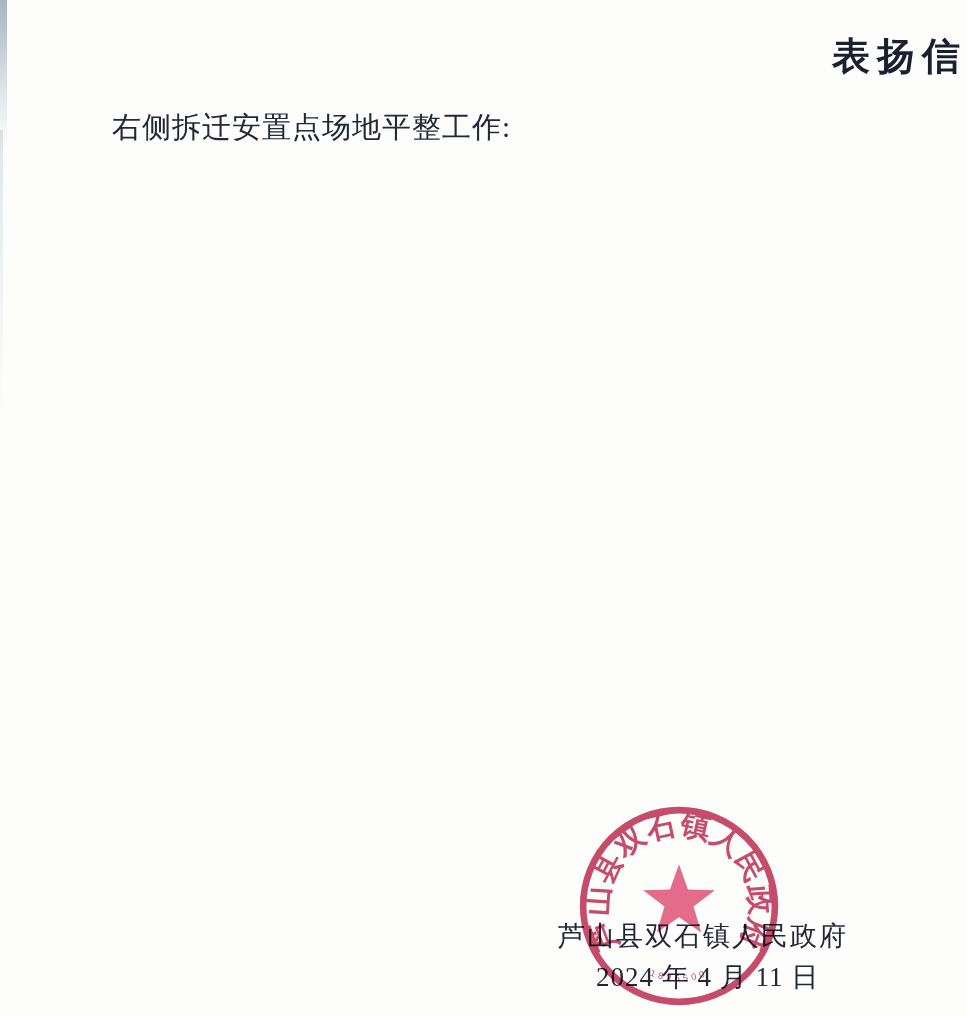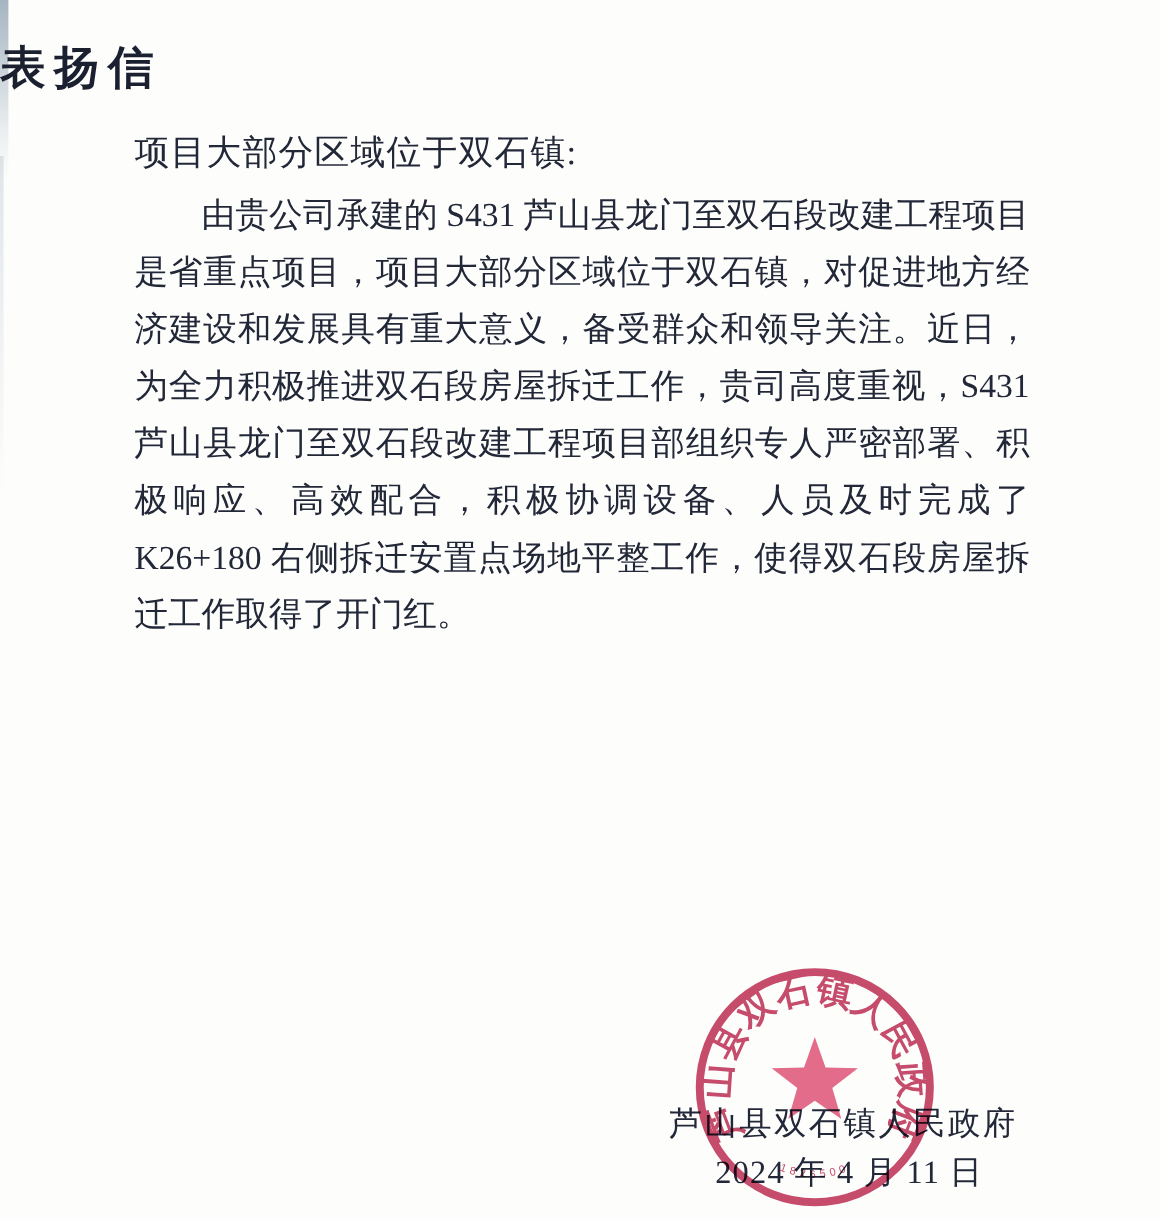"表扬信" .letter-title { text-align: left -> right }
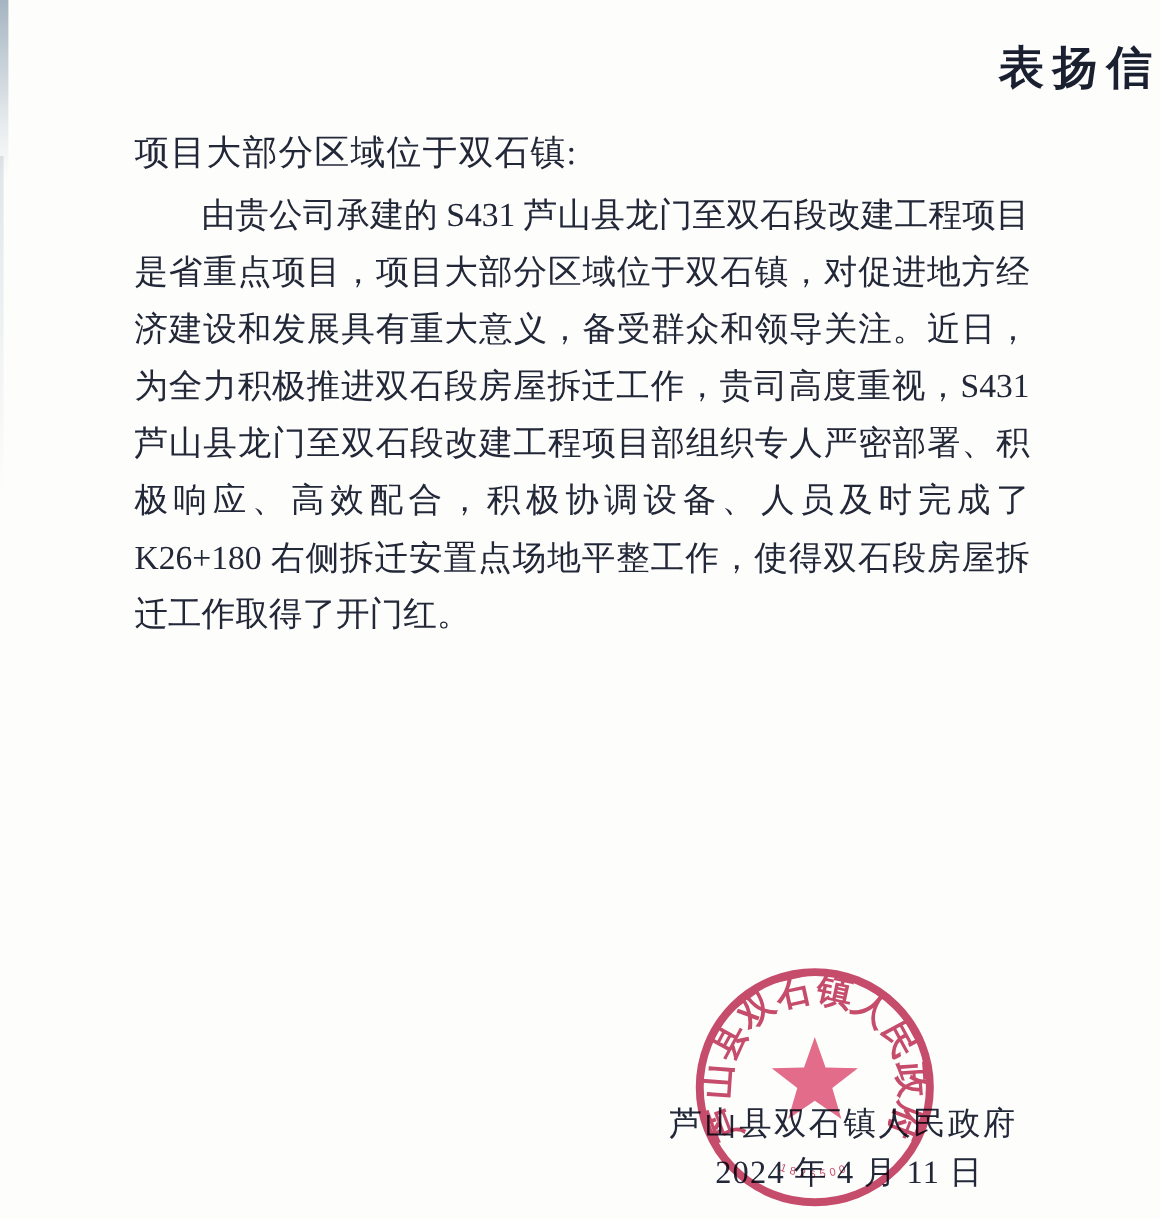"项目大部分区域位于双石镇:" div.salutation { text: 项目大部分区域位于双石镇 -> 右侧拆迁安置点场地平整工作 }
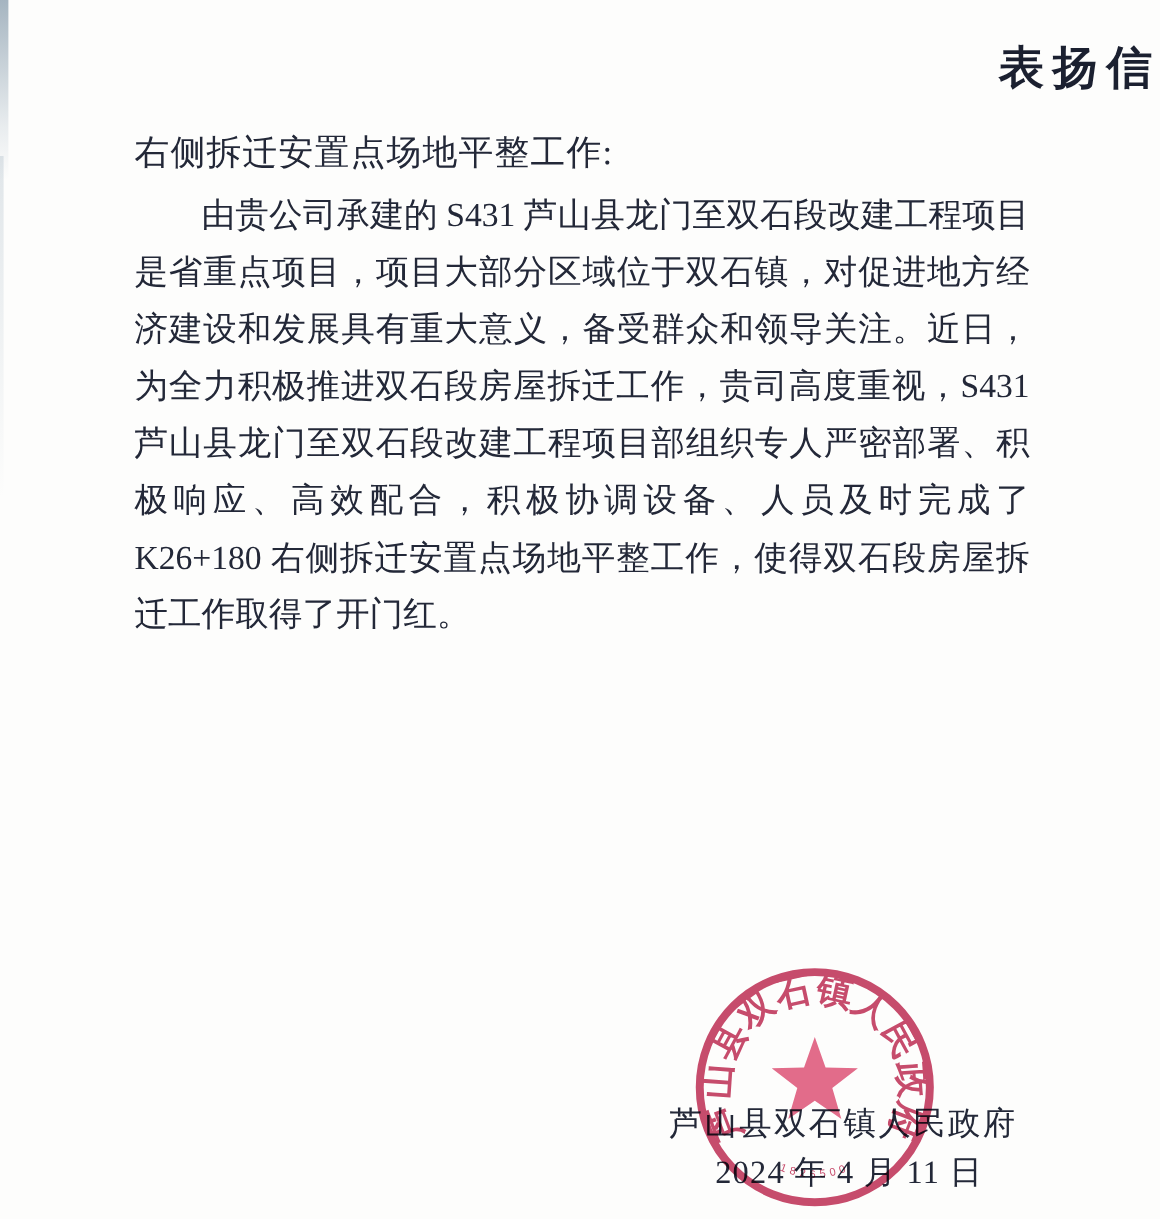"由贵公司承建的 S431" p { html: <p>由贵公司承建的 S431 芦山县龙门至双石段改建工程项目是省重点项目，项目大部分区域位于双石镇，对促进地方经济建设和发展具有重大意义，备受群众和领导关注。近日，为全力积极推进双石段房屋拆迁工作，贵司高度重视，S431 芦山县龙门至双石段改建工程项目部组织专人严密部署、积极响应、高效配合，积极协调设备、人员及时完成了 K26+180 右侧拆迁安置点场地平整工作，使得双石段房屋拆迁工作取得了开门红。</p> -> none }
